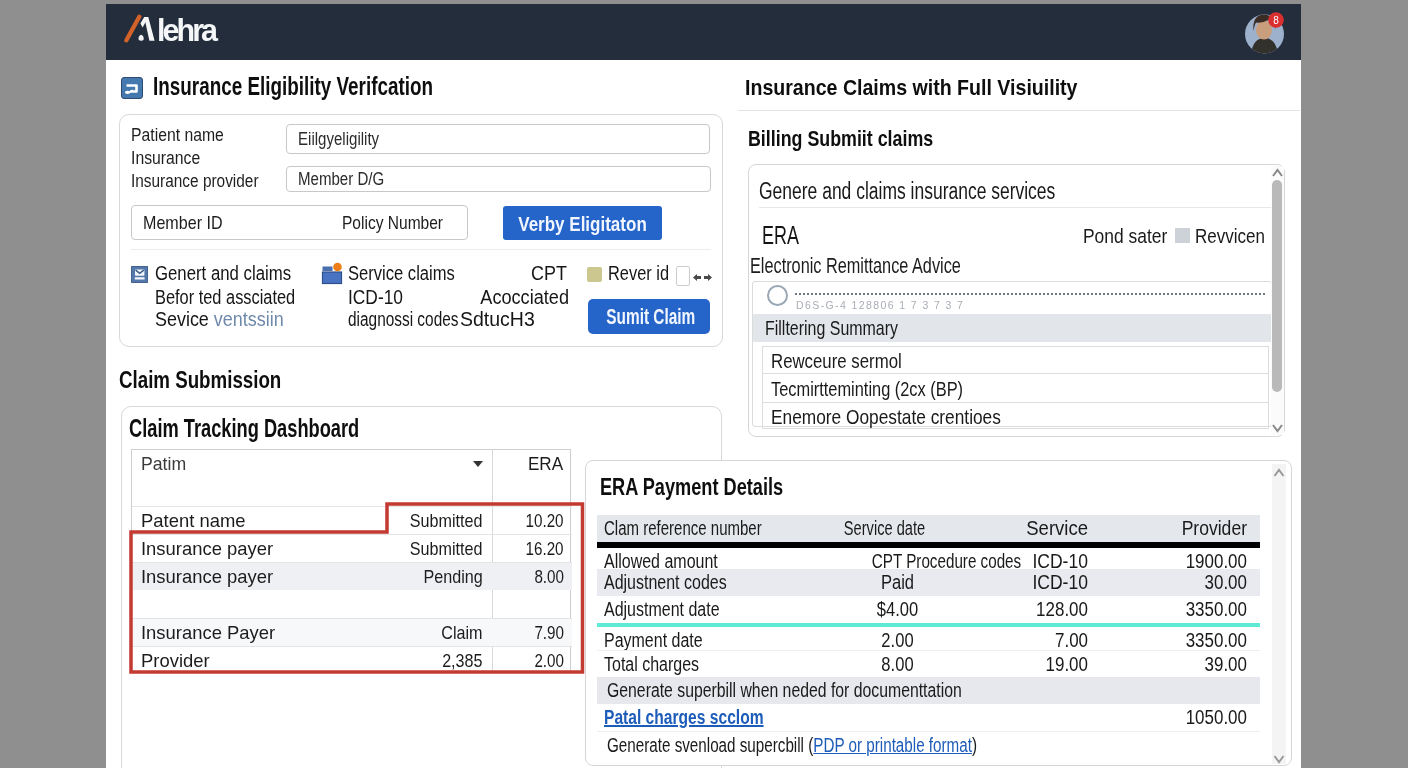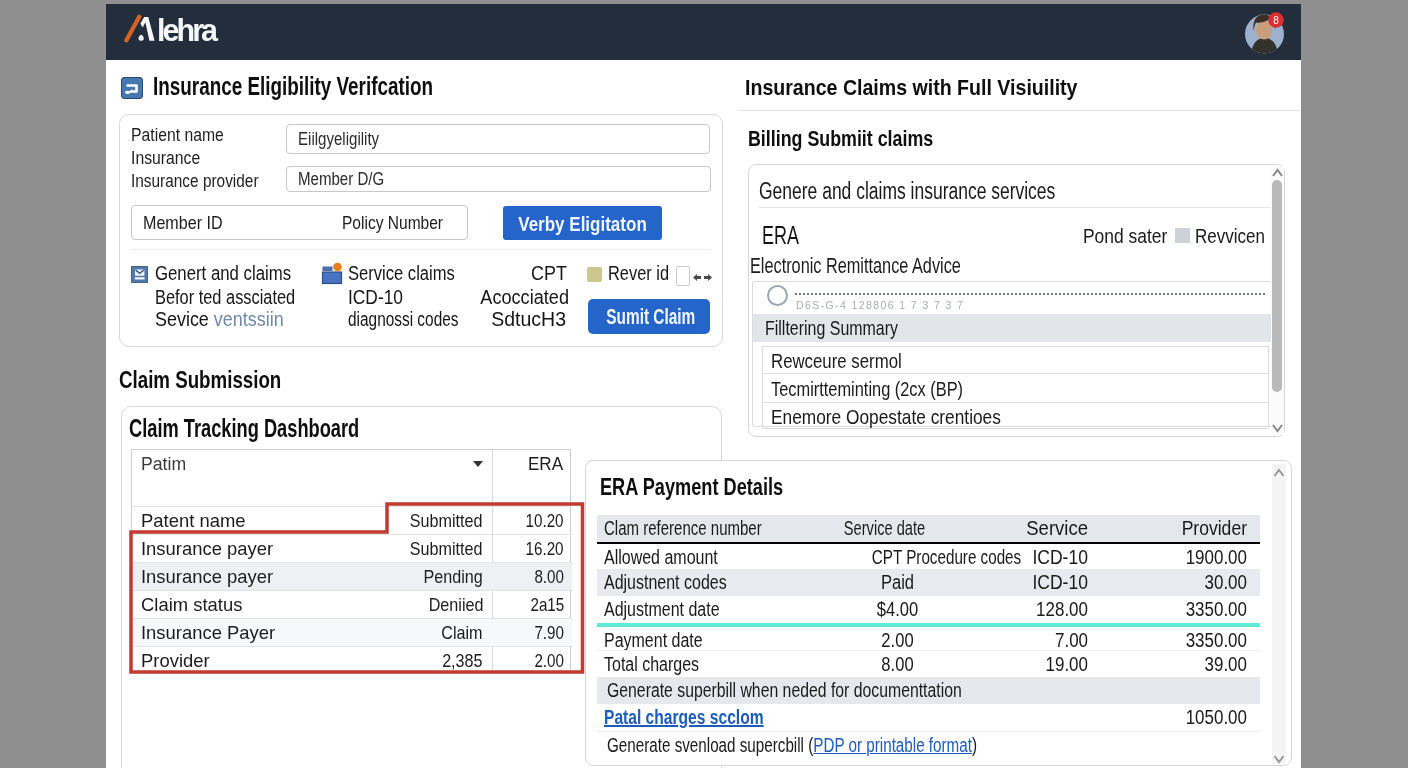"SdtucH3" div.abs { text-align: right -> left }
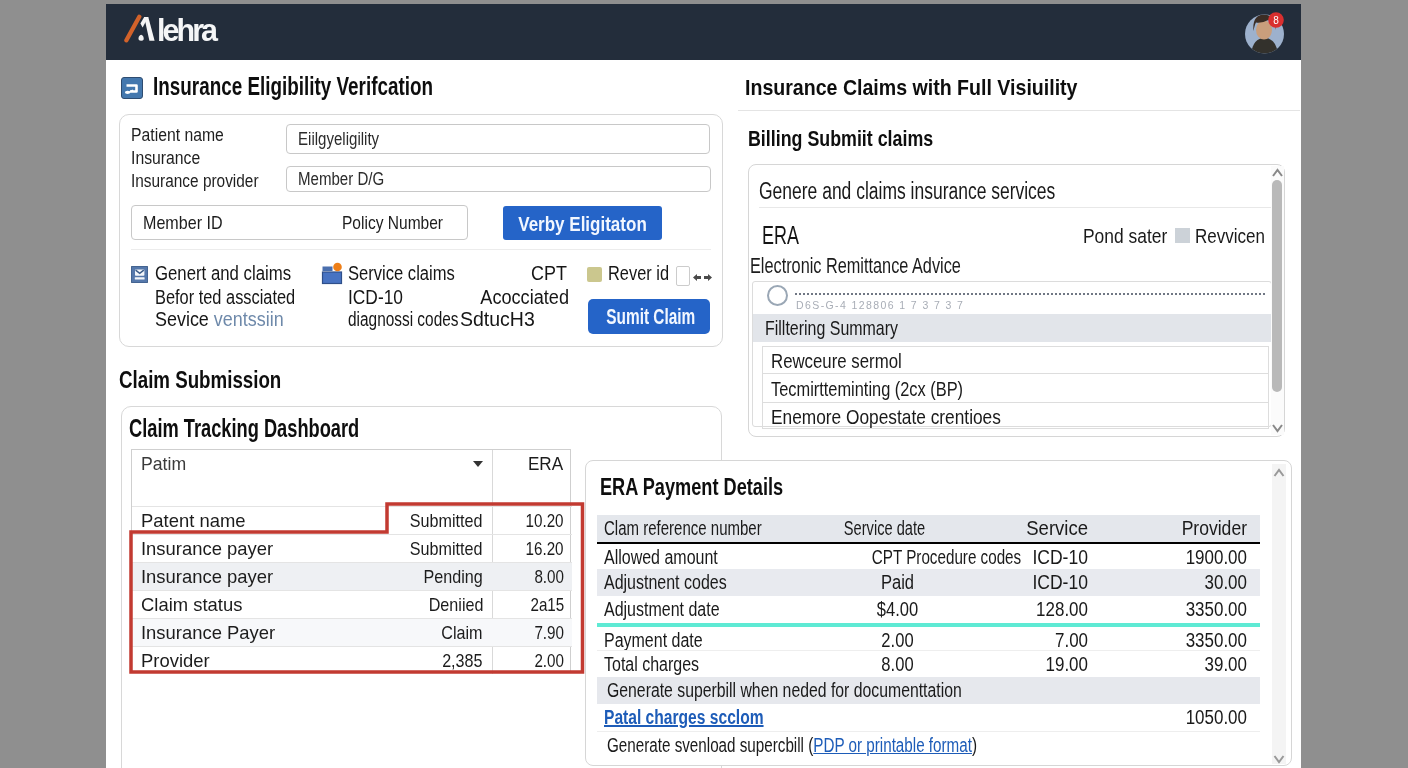"Allowed amount" div.abs { border-top: 2px solid #000000 -> 6px solid #000000 }
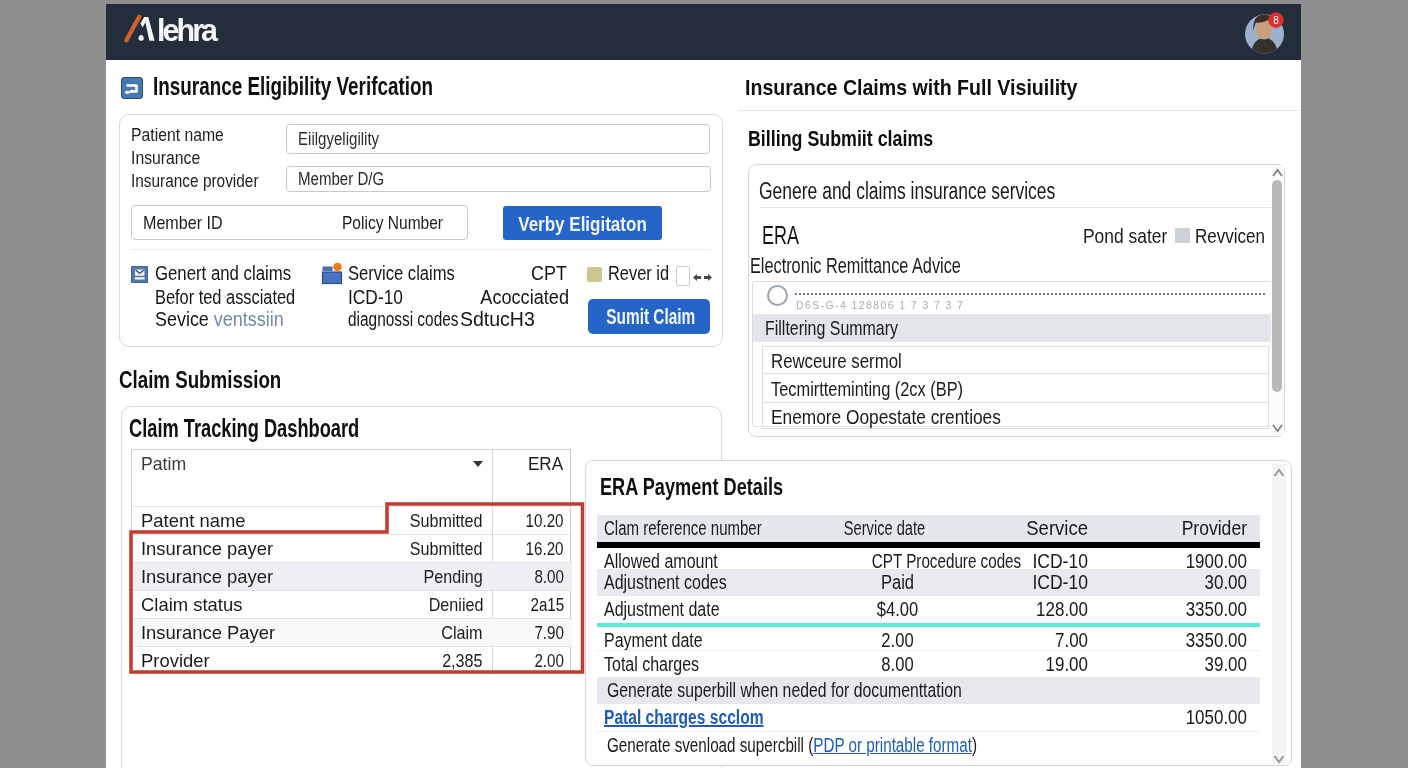"Claim status" div.abs { html: <div> <span>Claim status</span> <span>Deniied</span> <span>2a15</span> </div> -> none }
